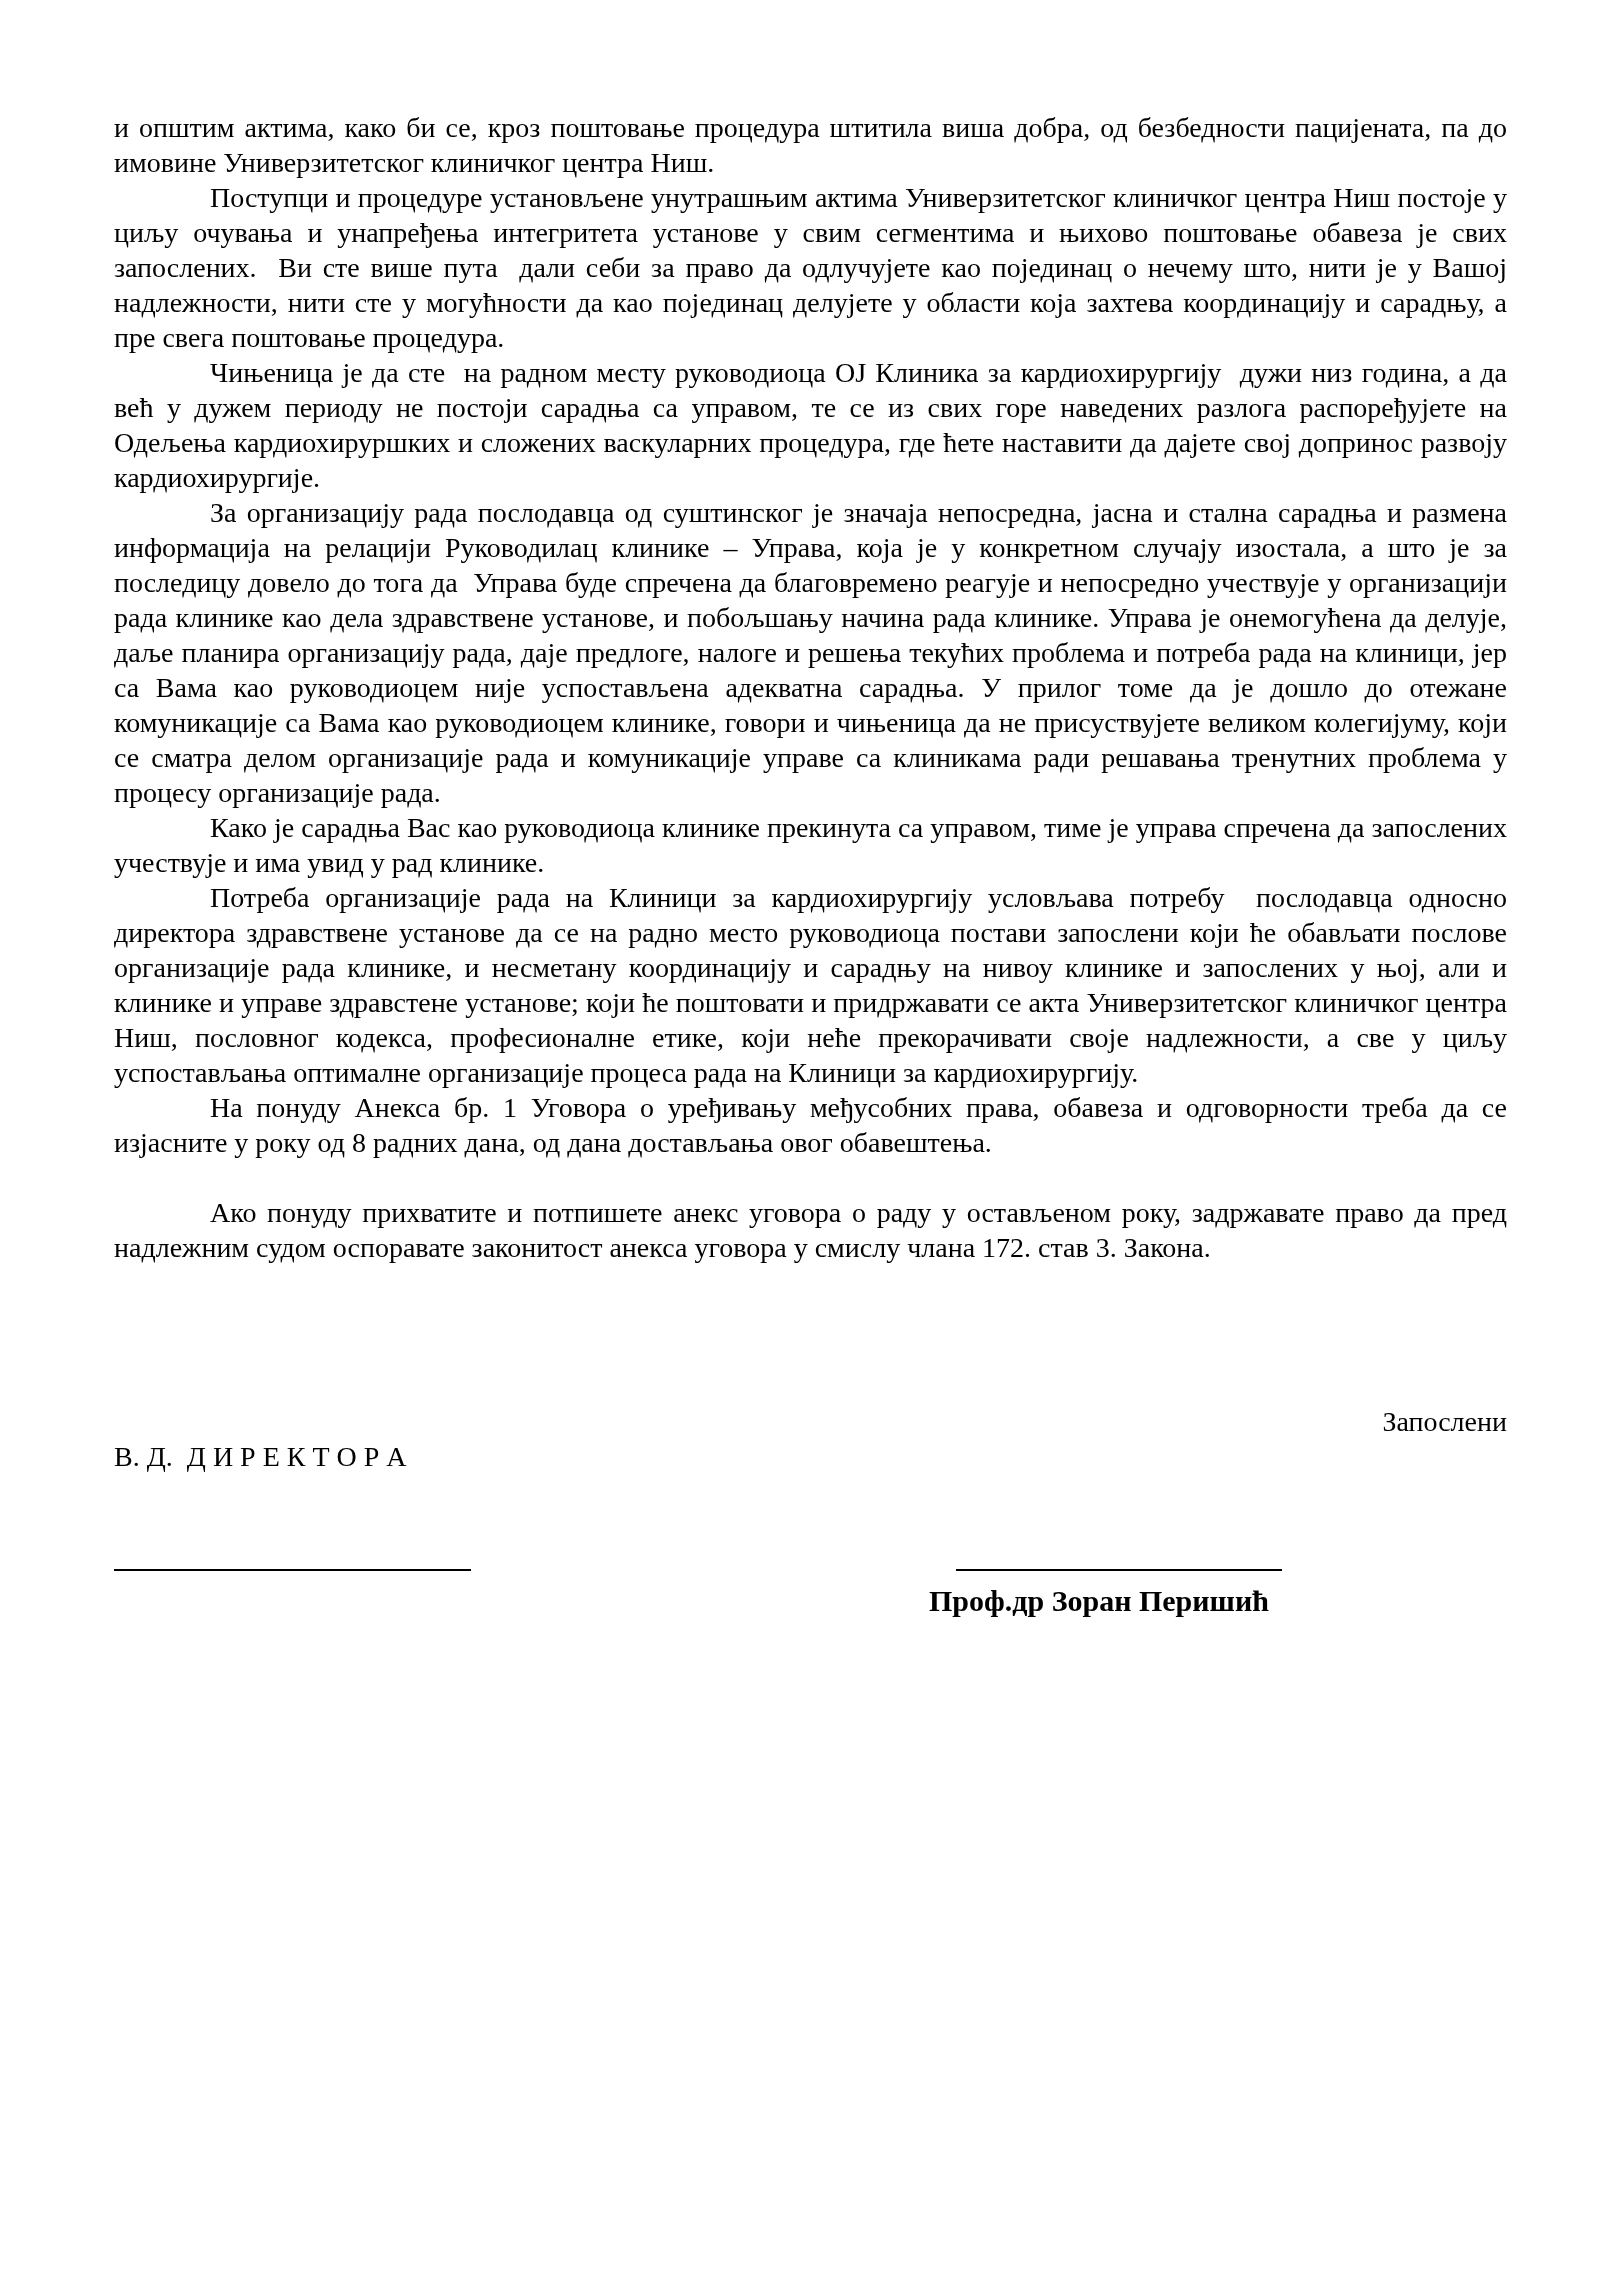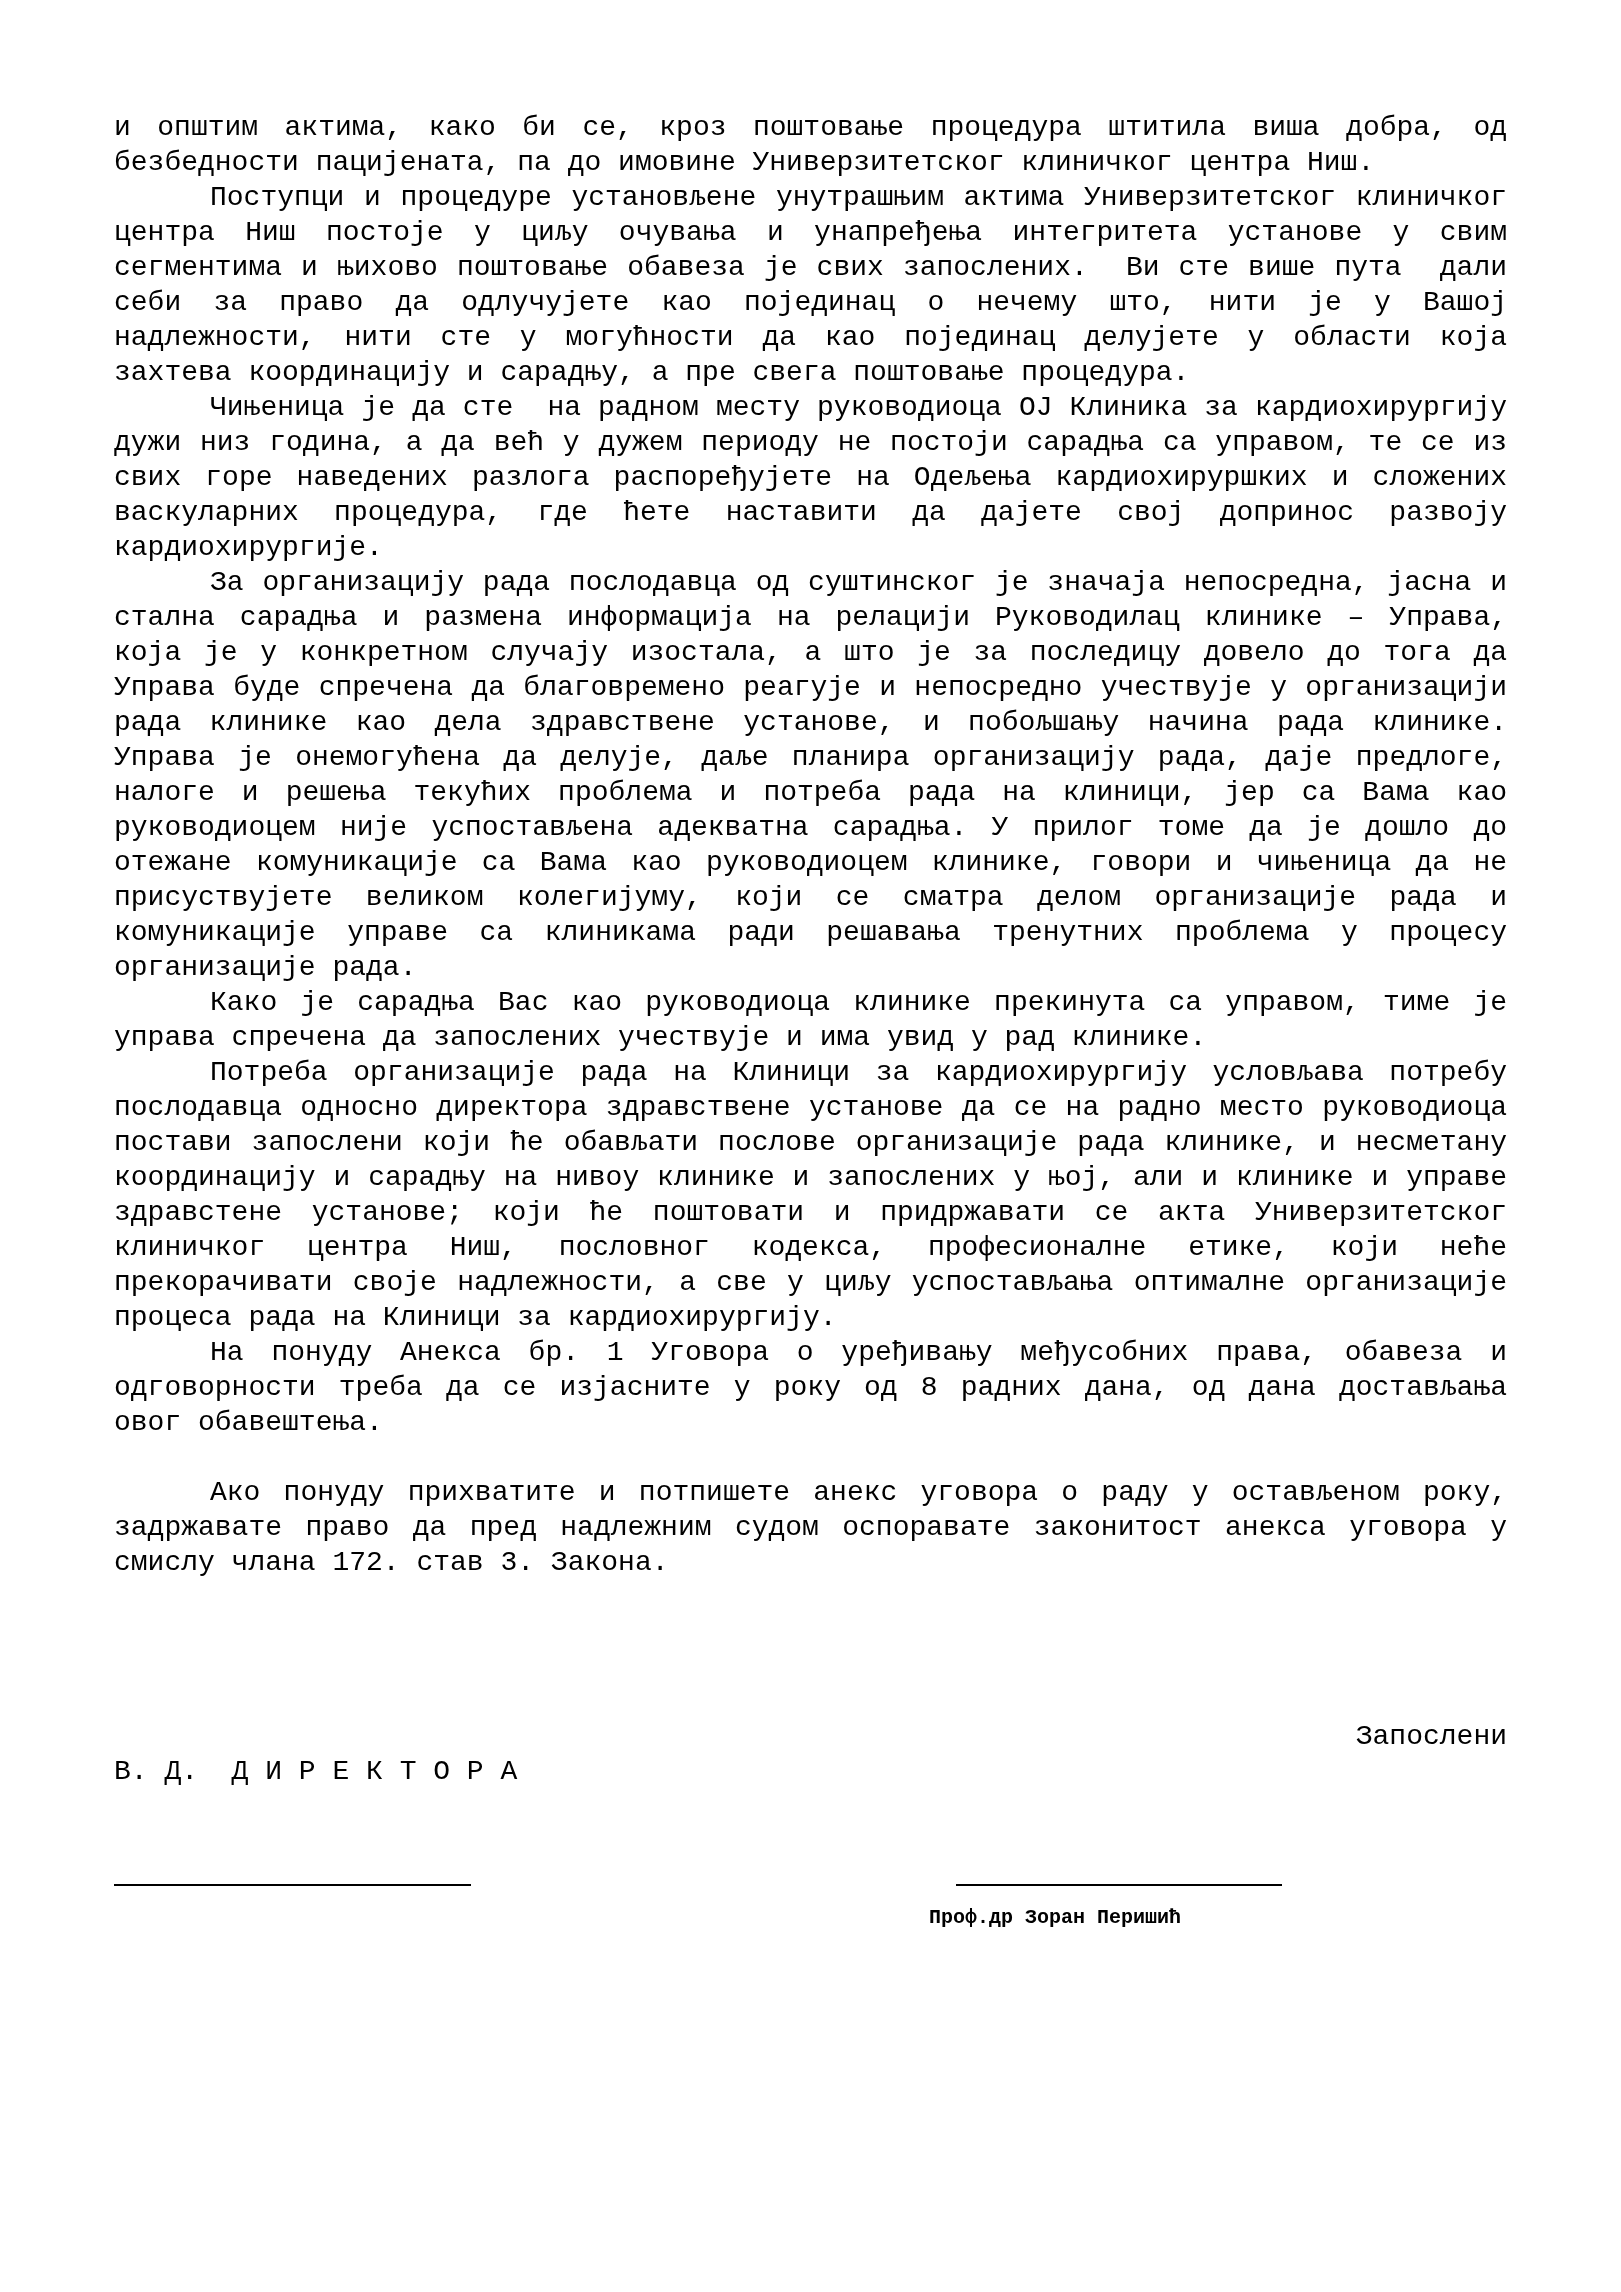"и општим актима, како би" .page { font-family: Liberation Mono, monospace -> Liberation Serif, serif }
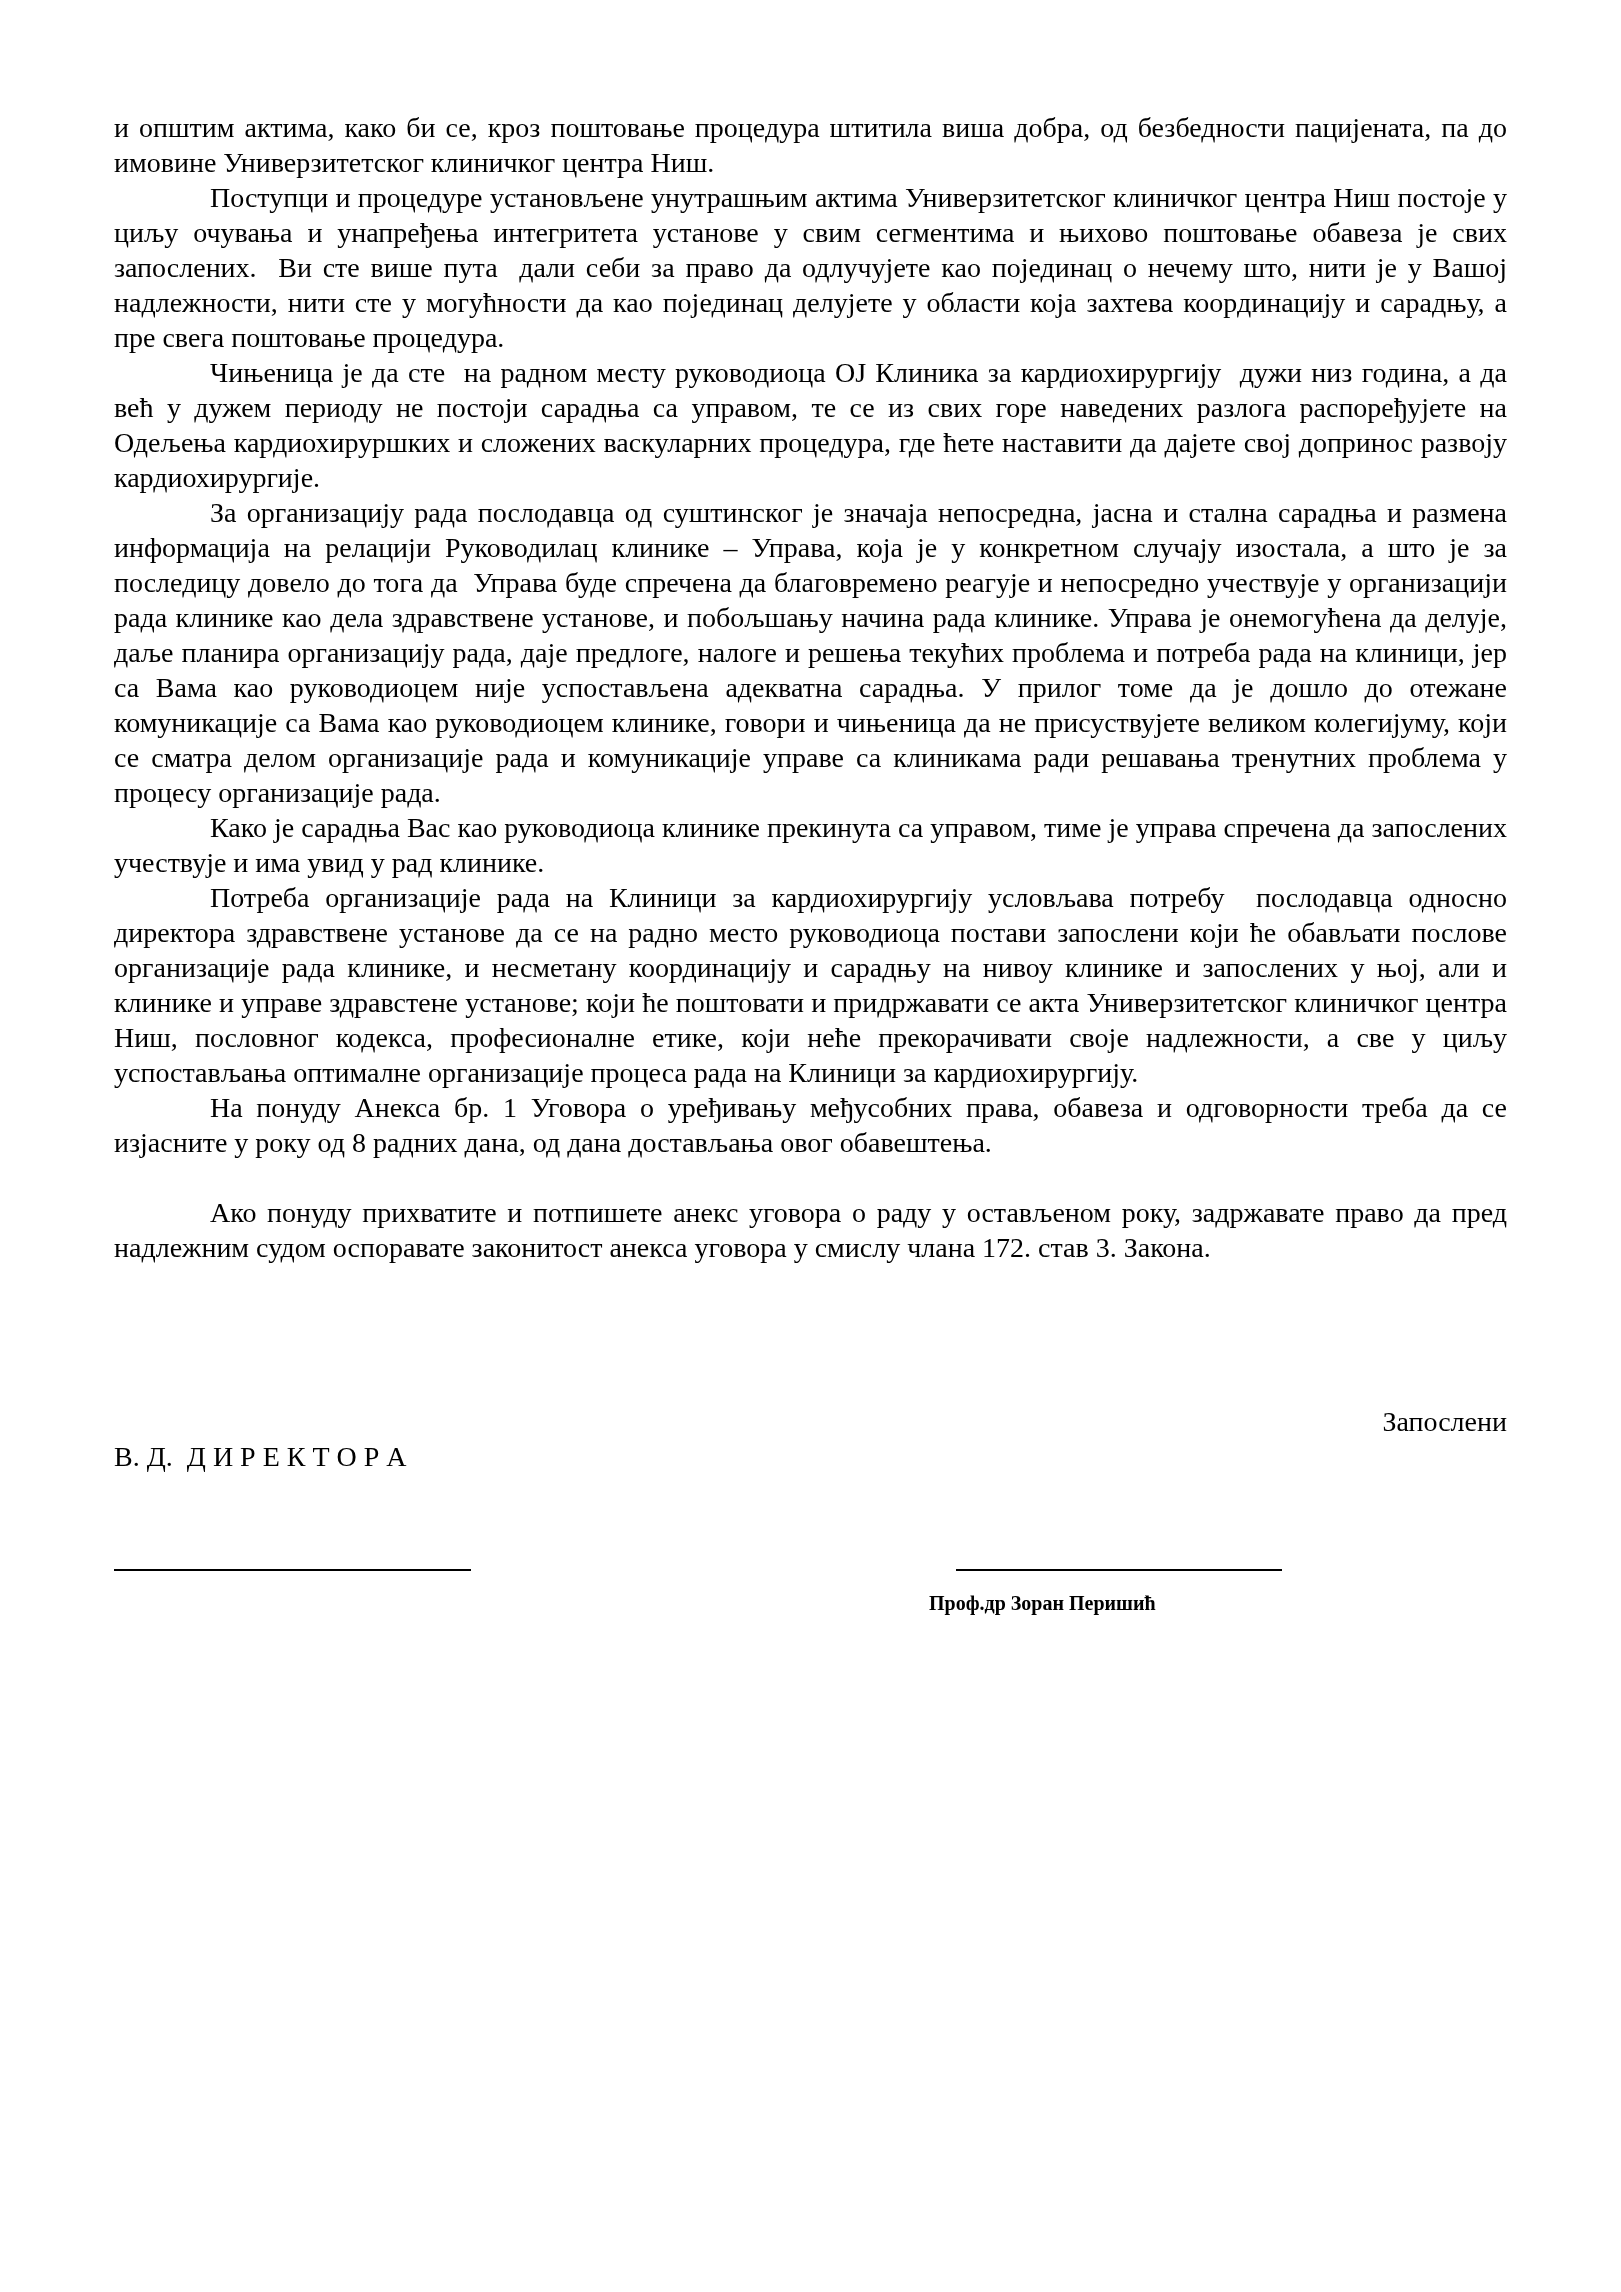"Проф.др Зоран Перишић" .director-name { font-size: 20px -> 30px }
